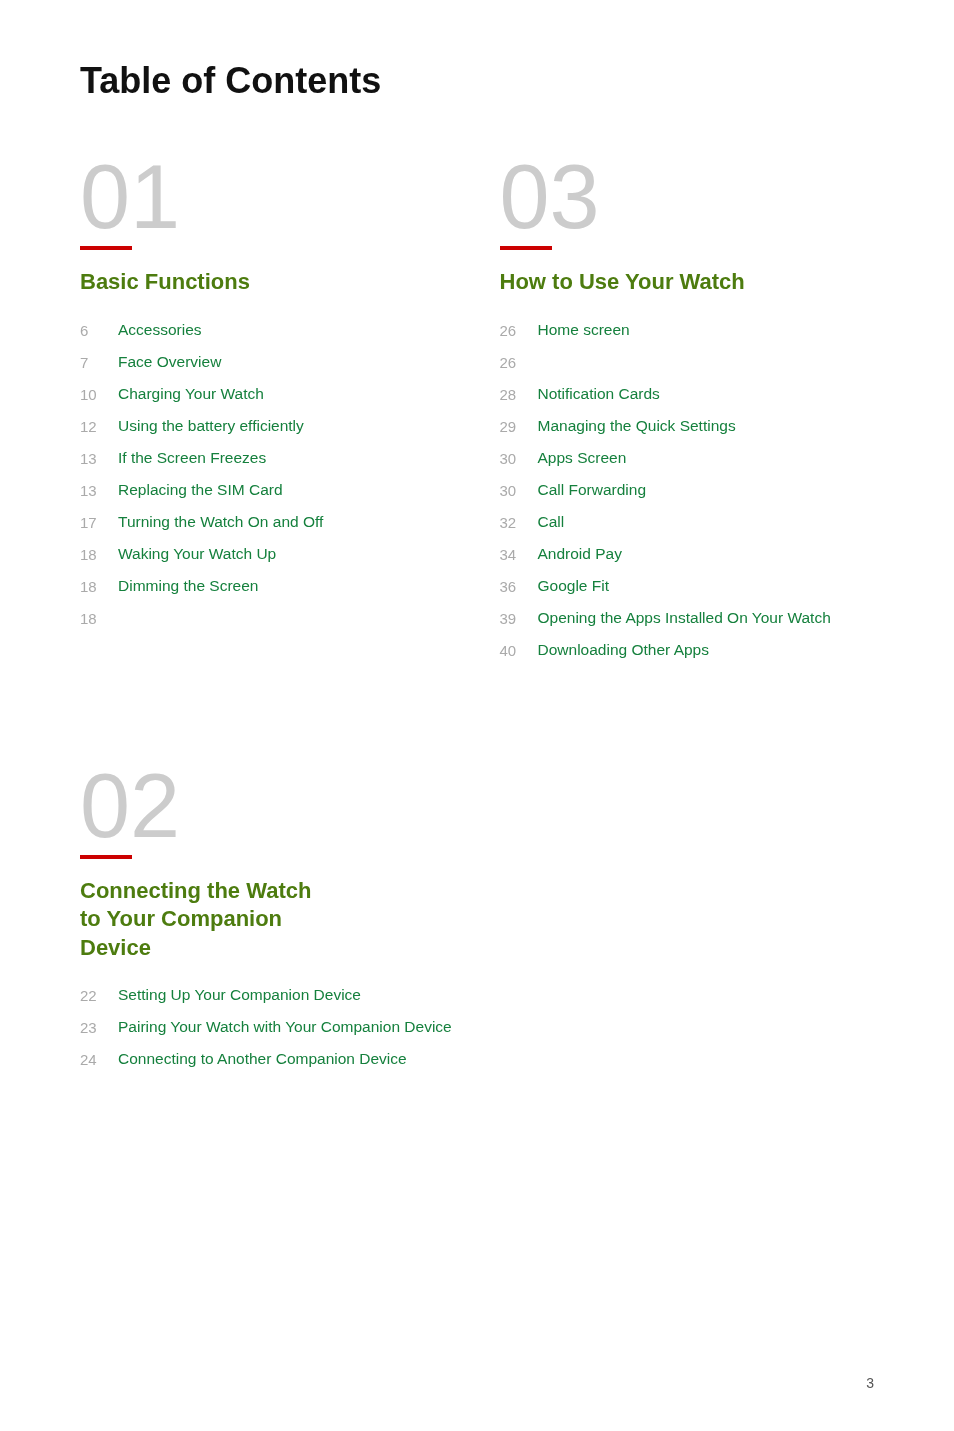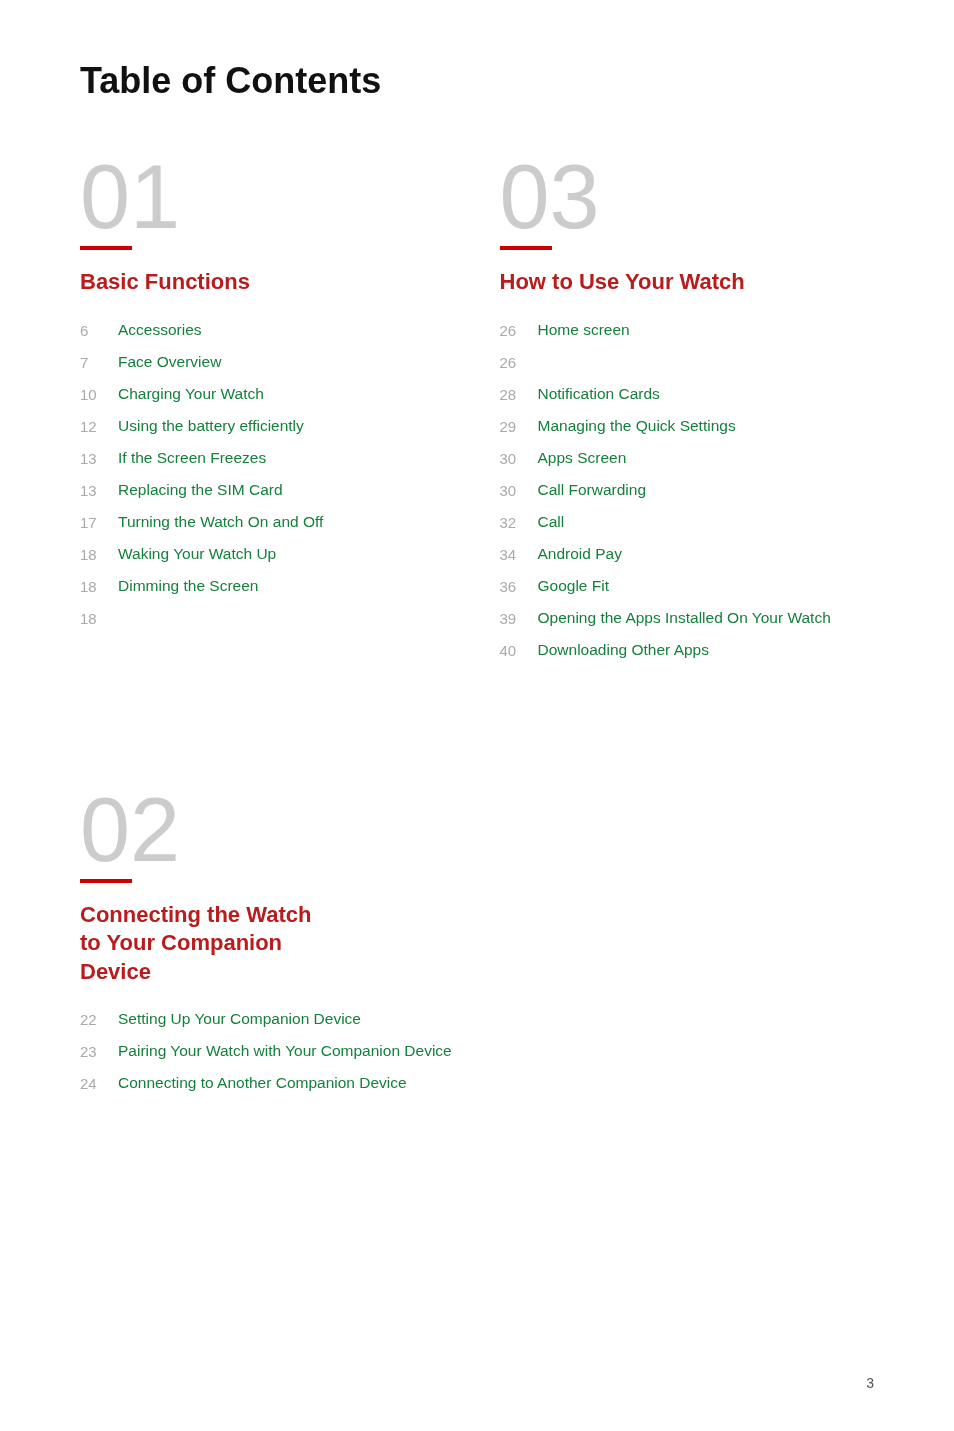"Basic Functions" .section-title { color: #b91c1c -> #4d7c0f }
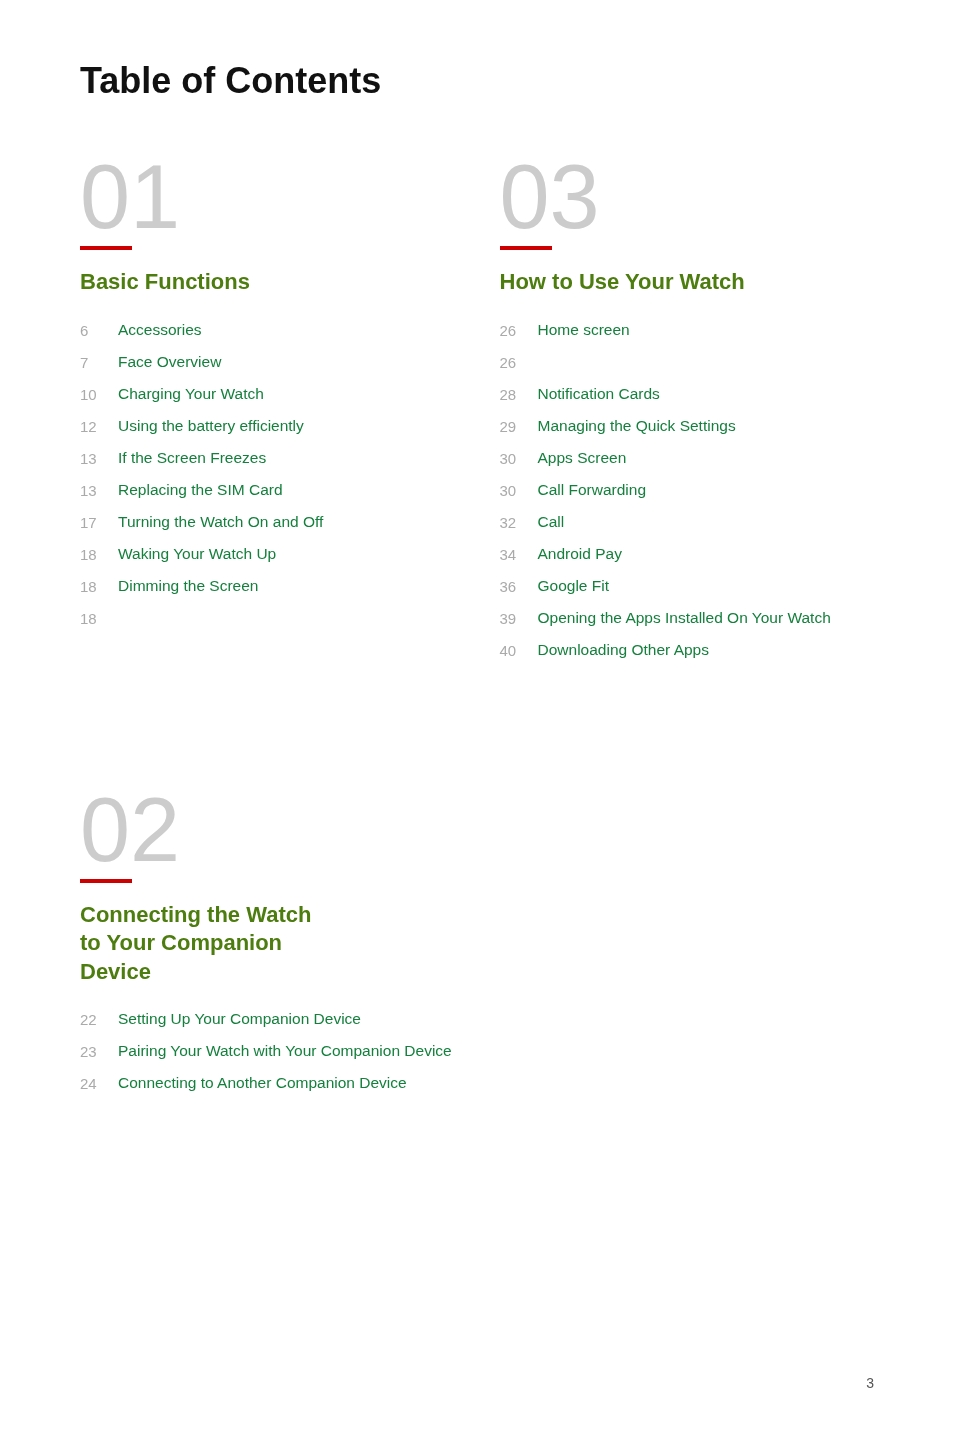"02" .section-02 { margin-top: 84px -> 60px }
